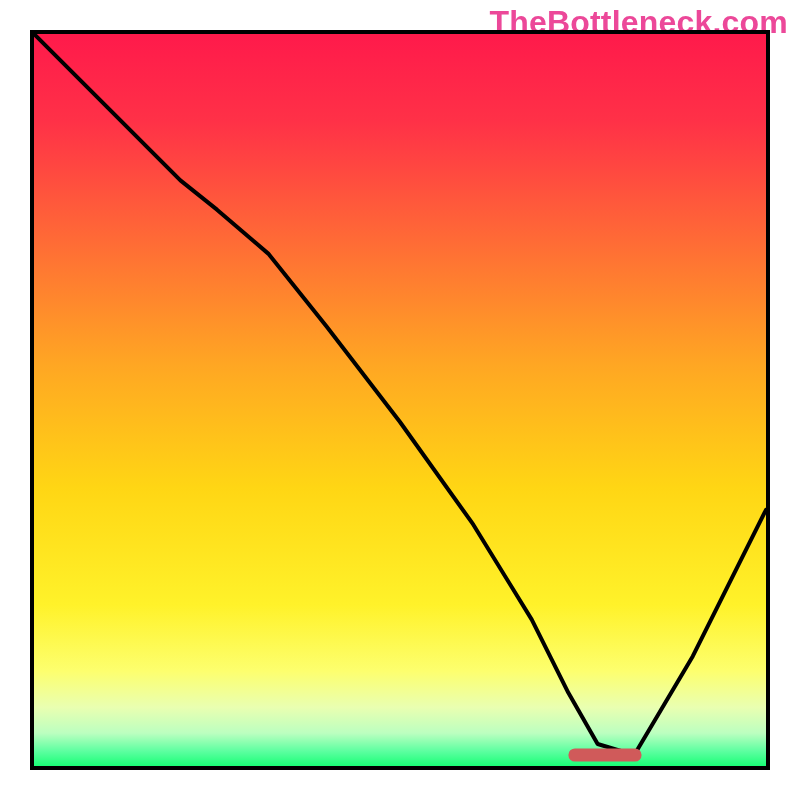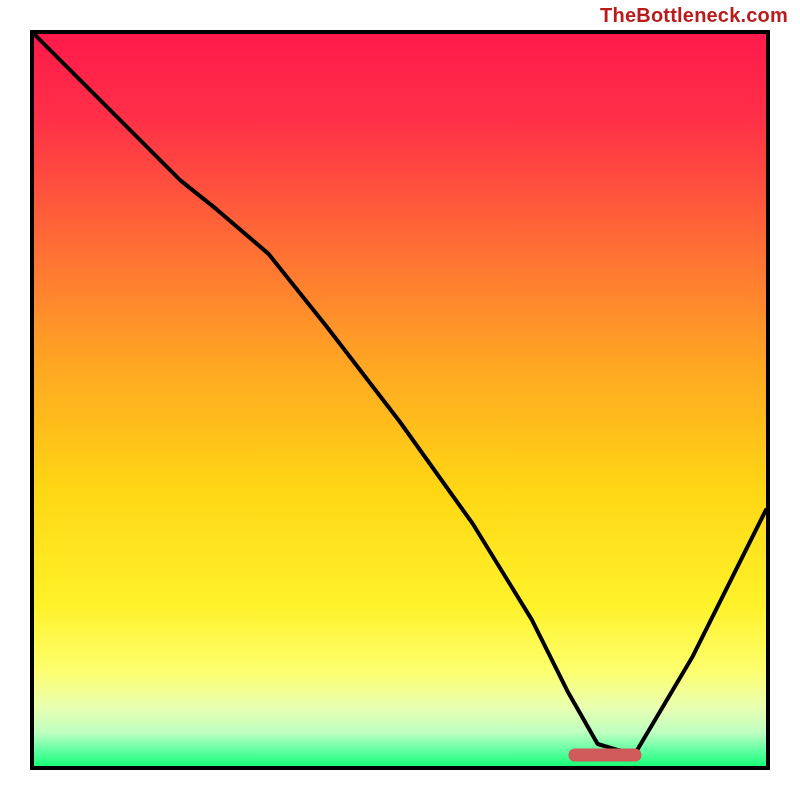"TheBottleneck.com" .attribution { color: #b91c1c -> #ec4899; font-size: 20px -> 32px }
